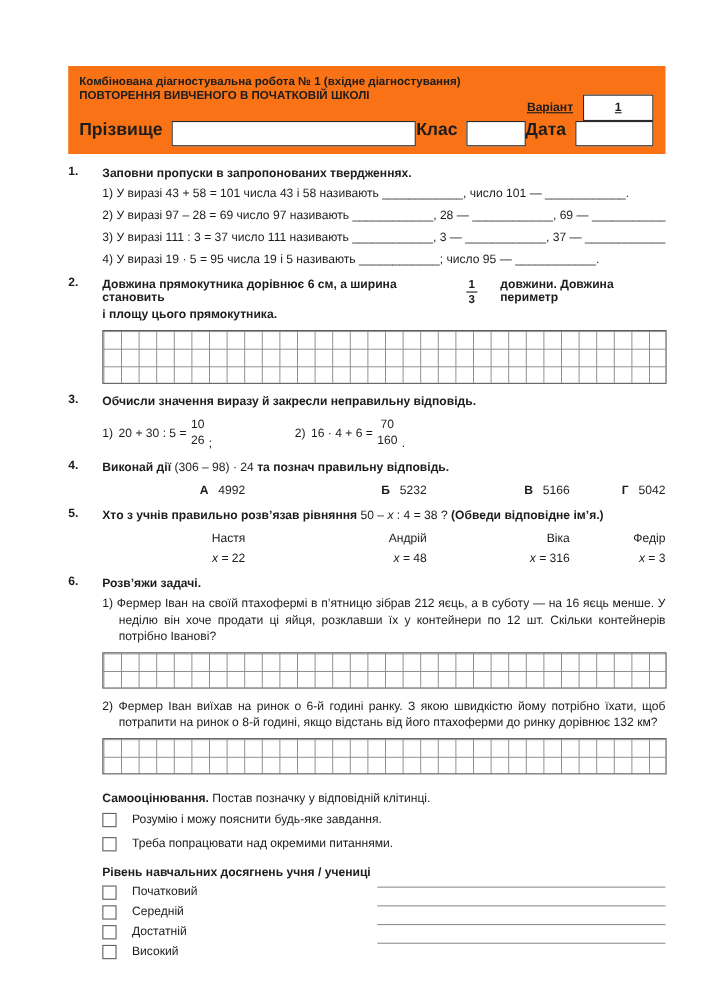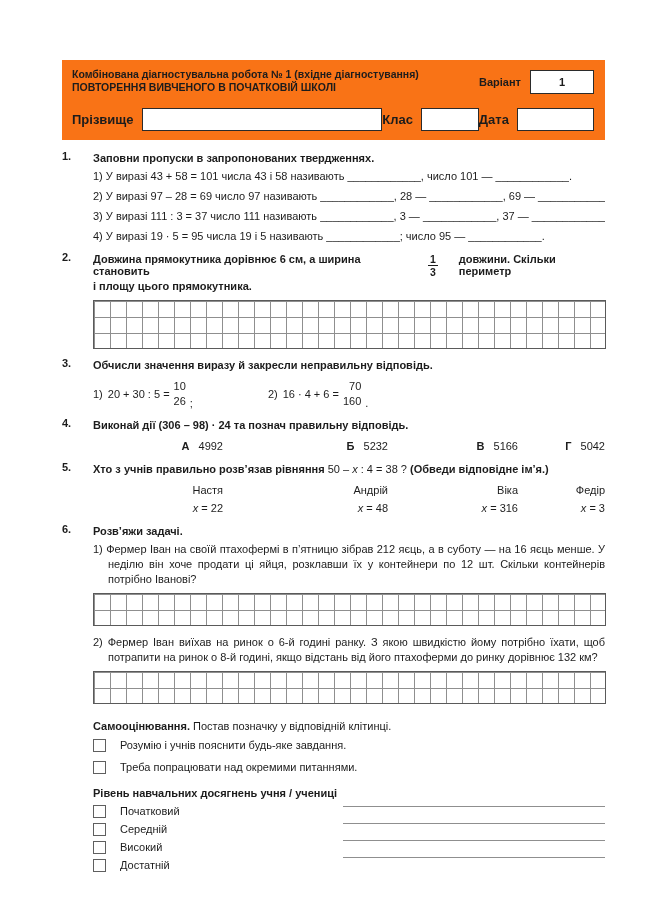"Варіант" .variant { margin-top: 2px -> 18px; text-decoration: none -> underline }
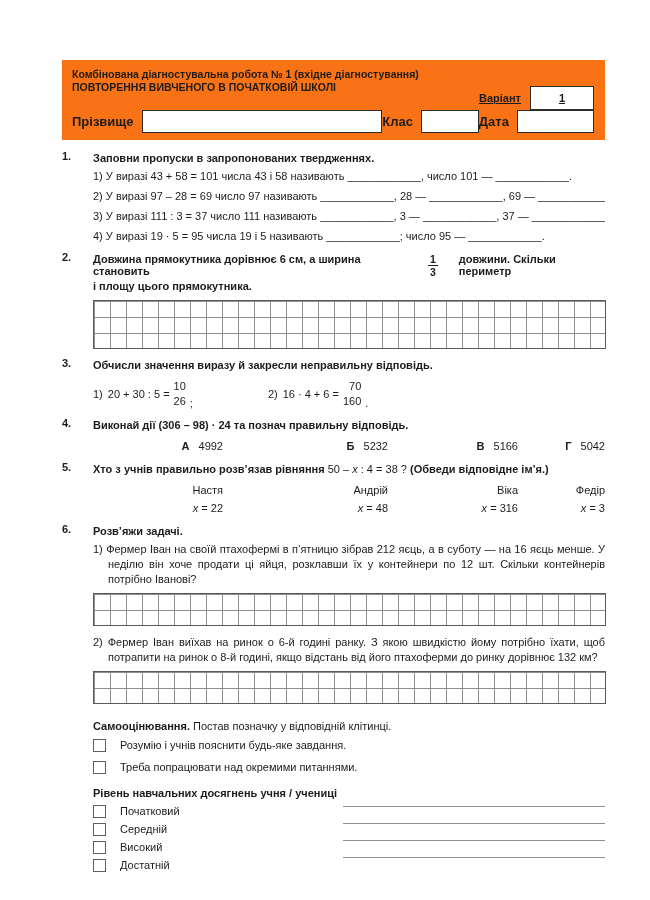"Прізвище" .hrow2 { align-items: center -> none; font-size: 13px -> 16px }
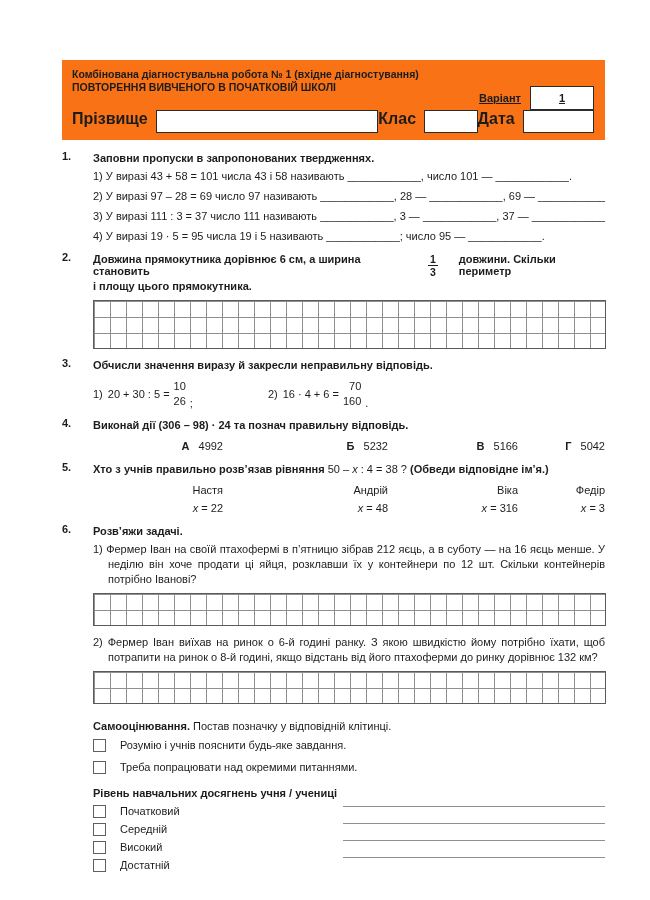"довжини. Скільки периметр" span { text: Скільки -> Довжина }
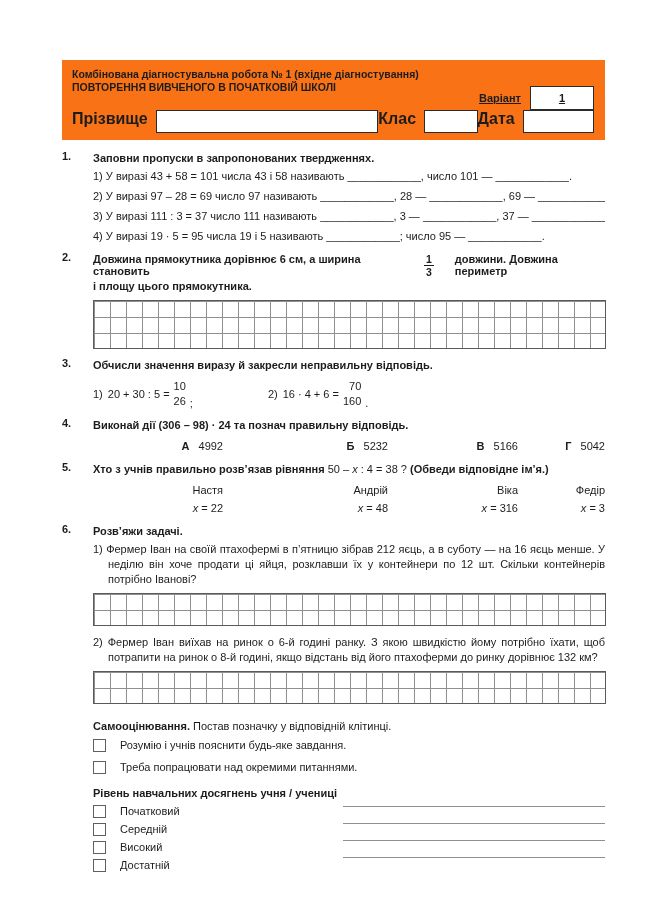"10" .stack { align-items: flex-end -> center }
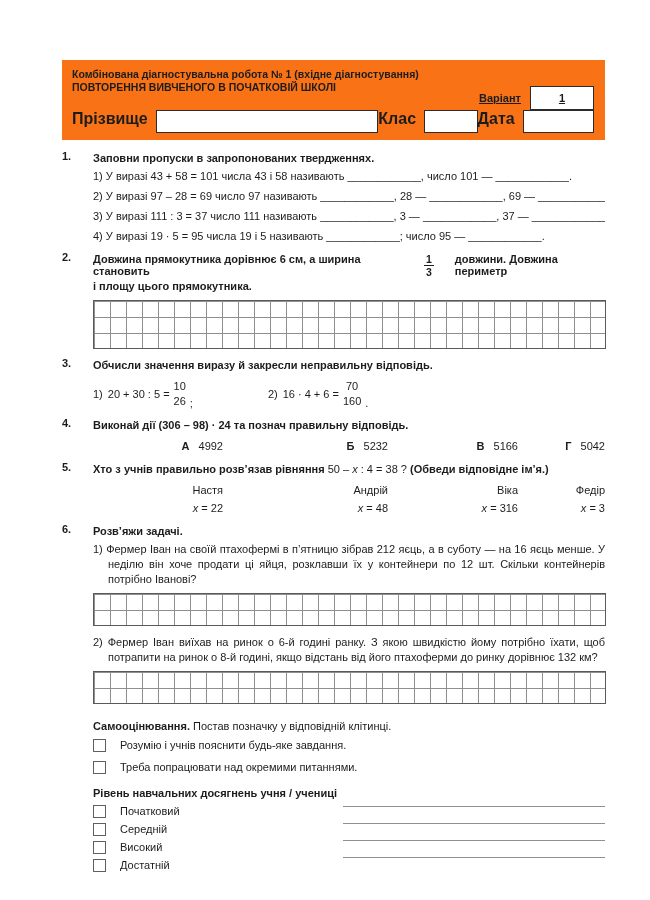"(306 – 98) · 24" span { font-weight: bold -> normal }
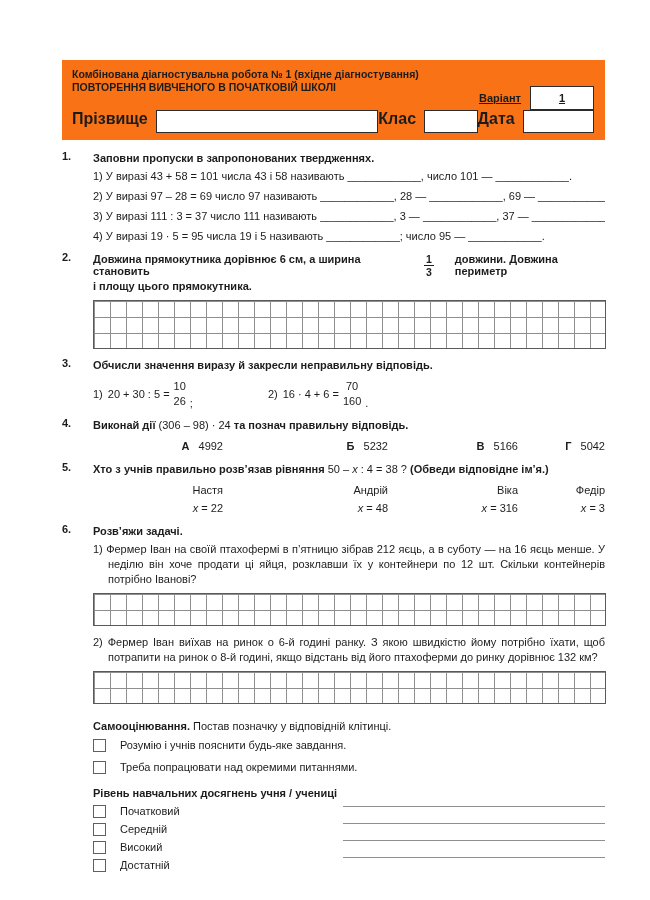"Розумію і учнів пояснити будь-яке" span { text: учнів -> можу }
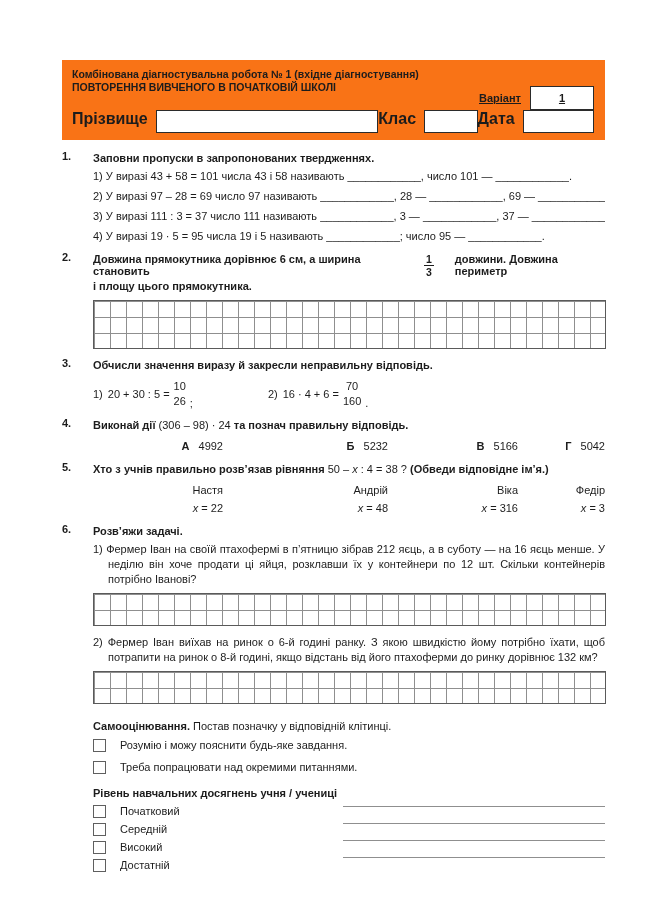"Високий" div.level-opt { order: before "Достатній" -> after "Достатній" }
